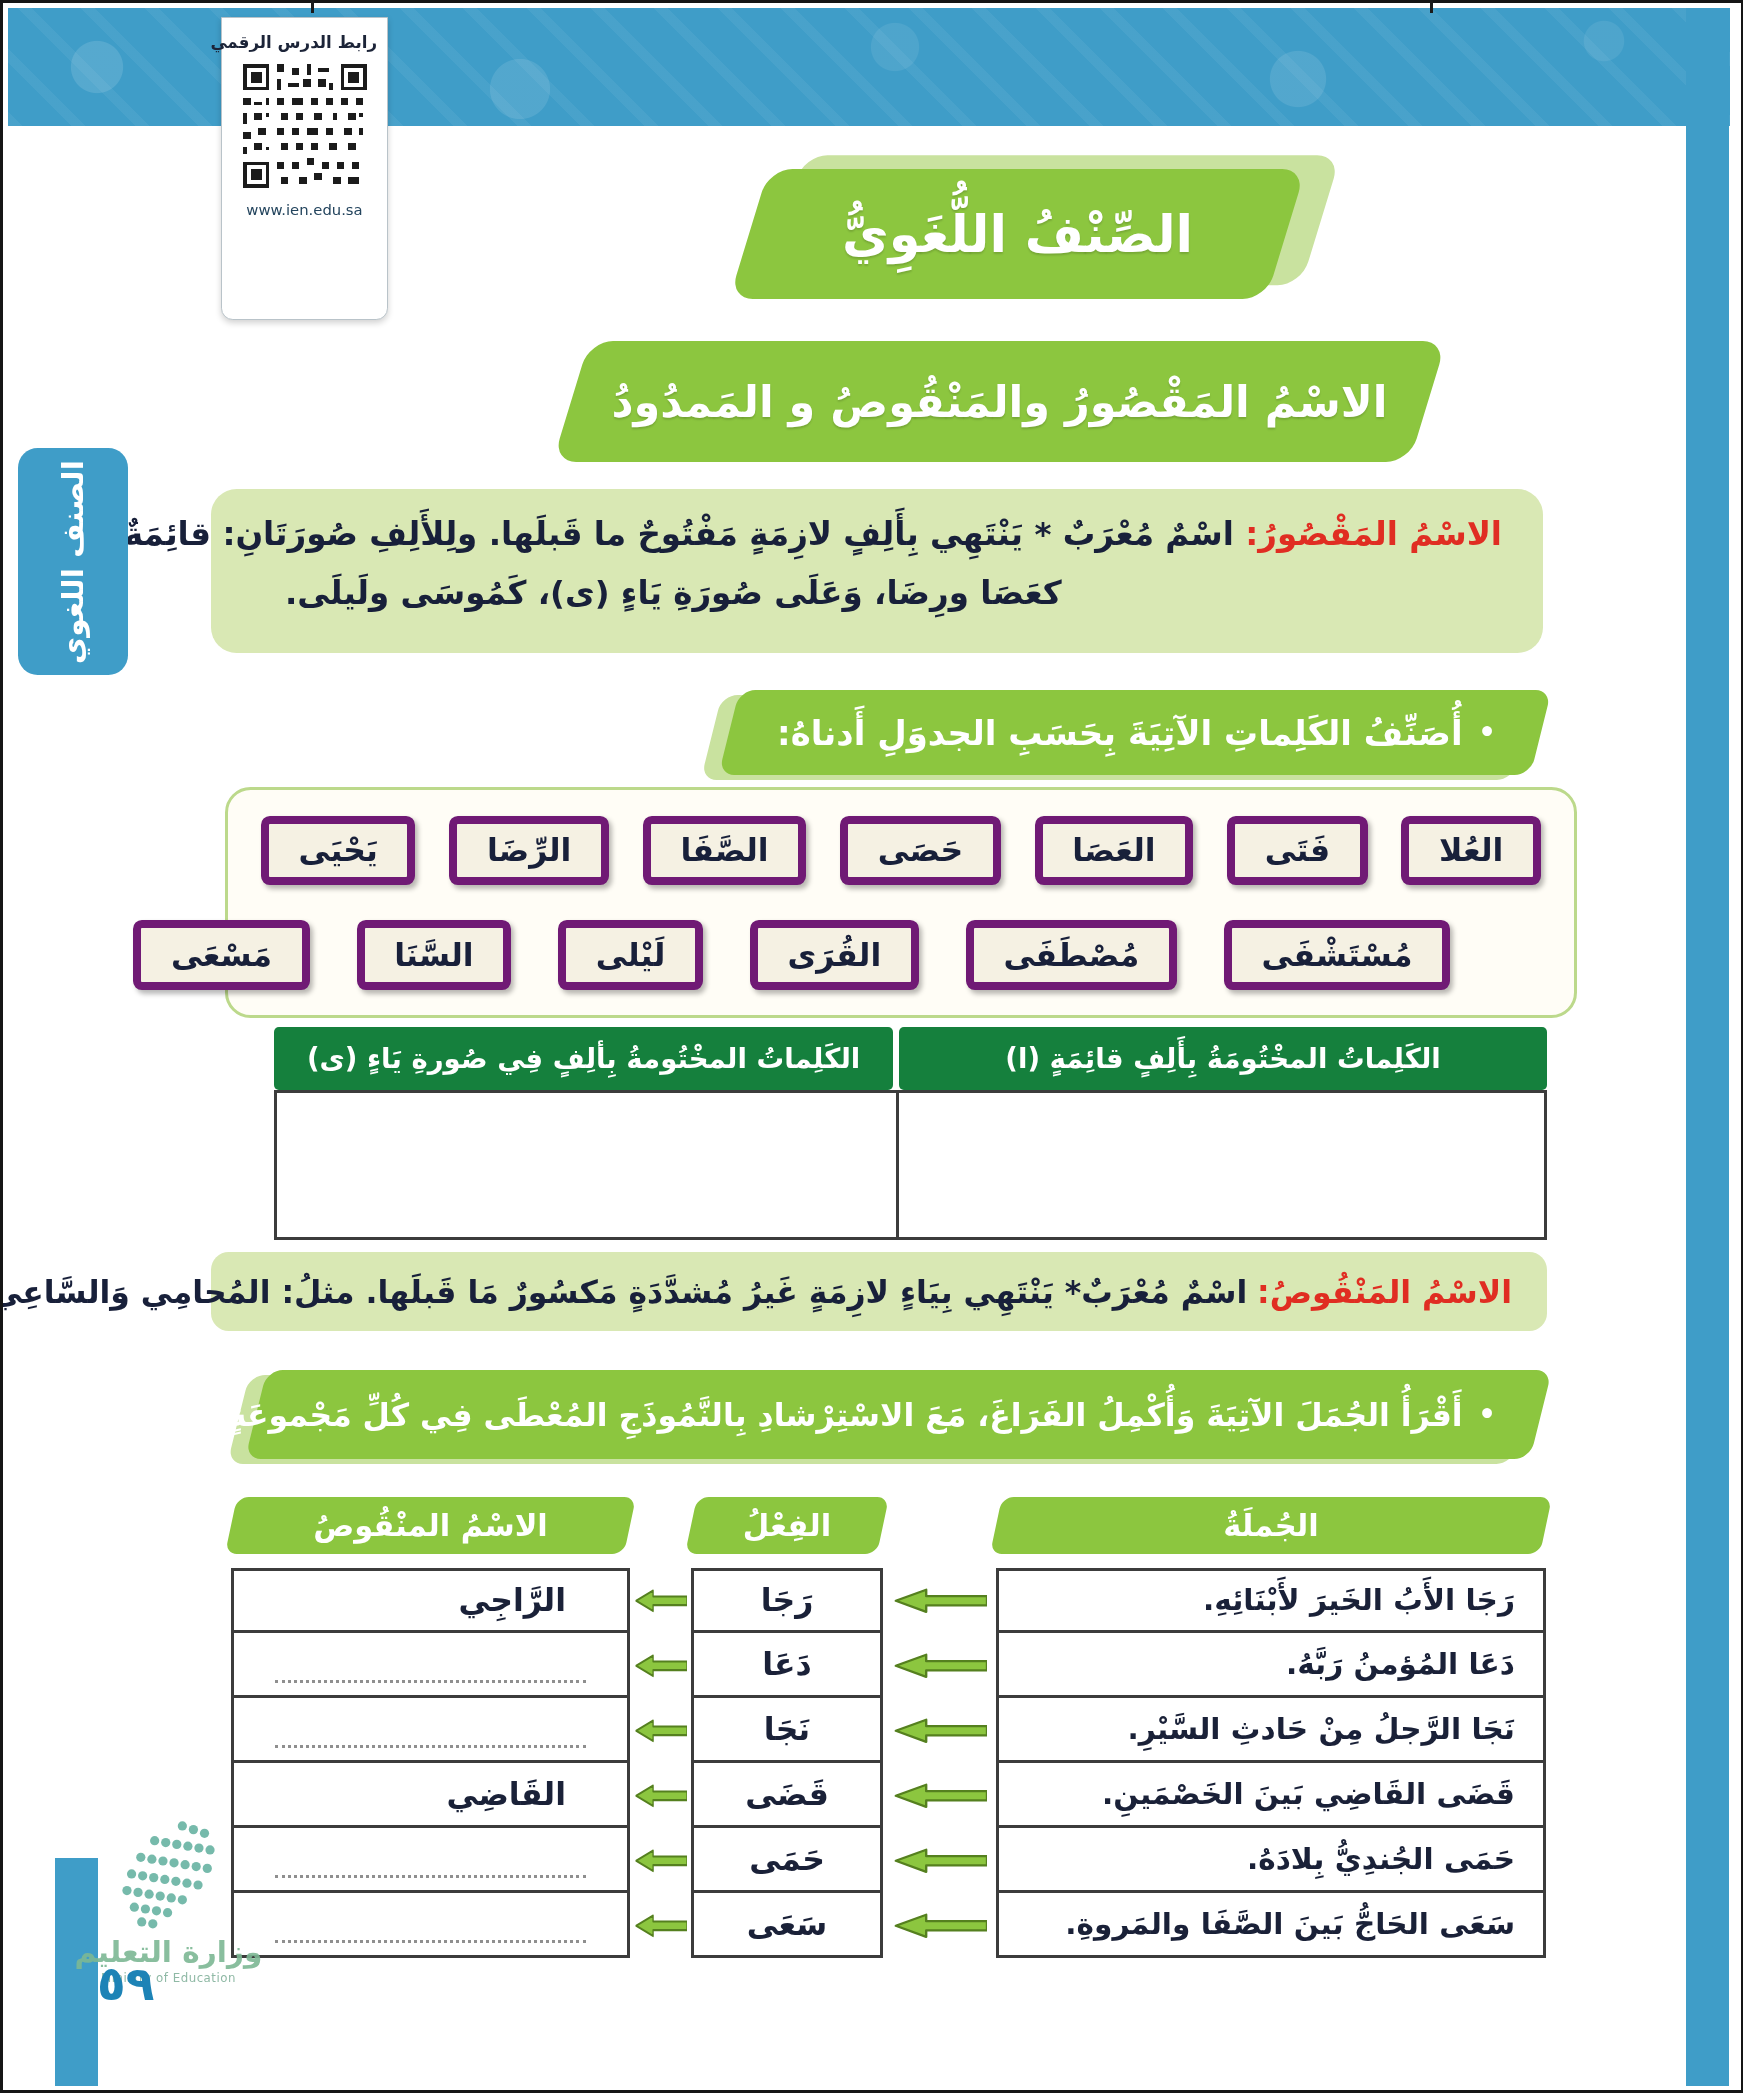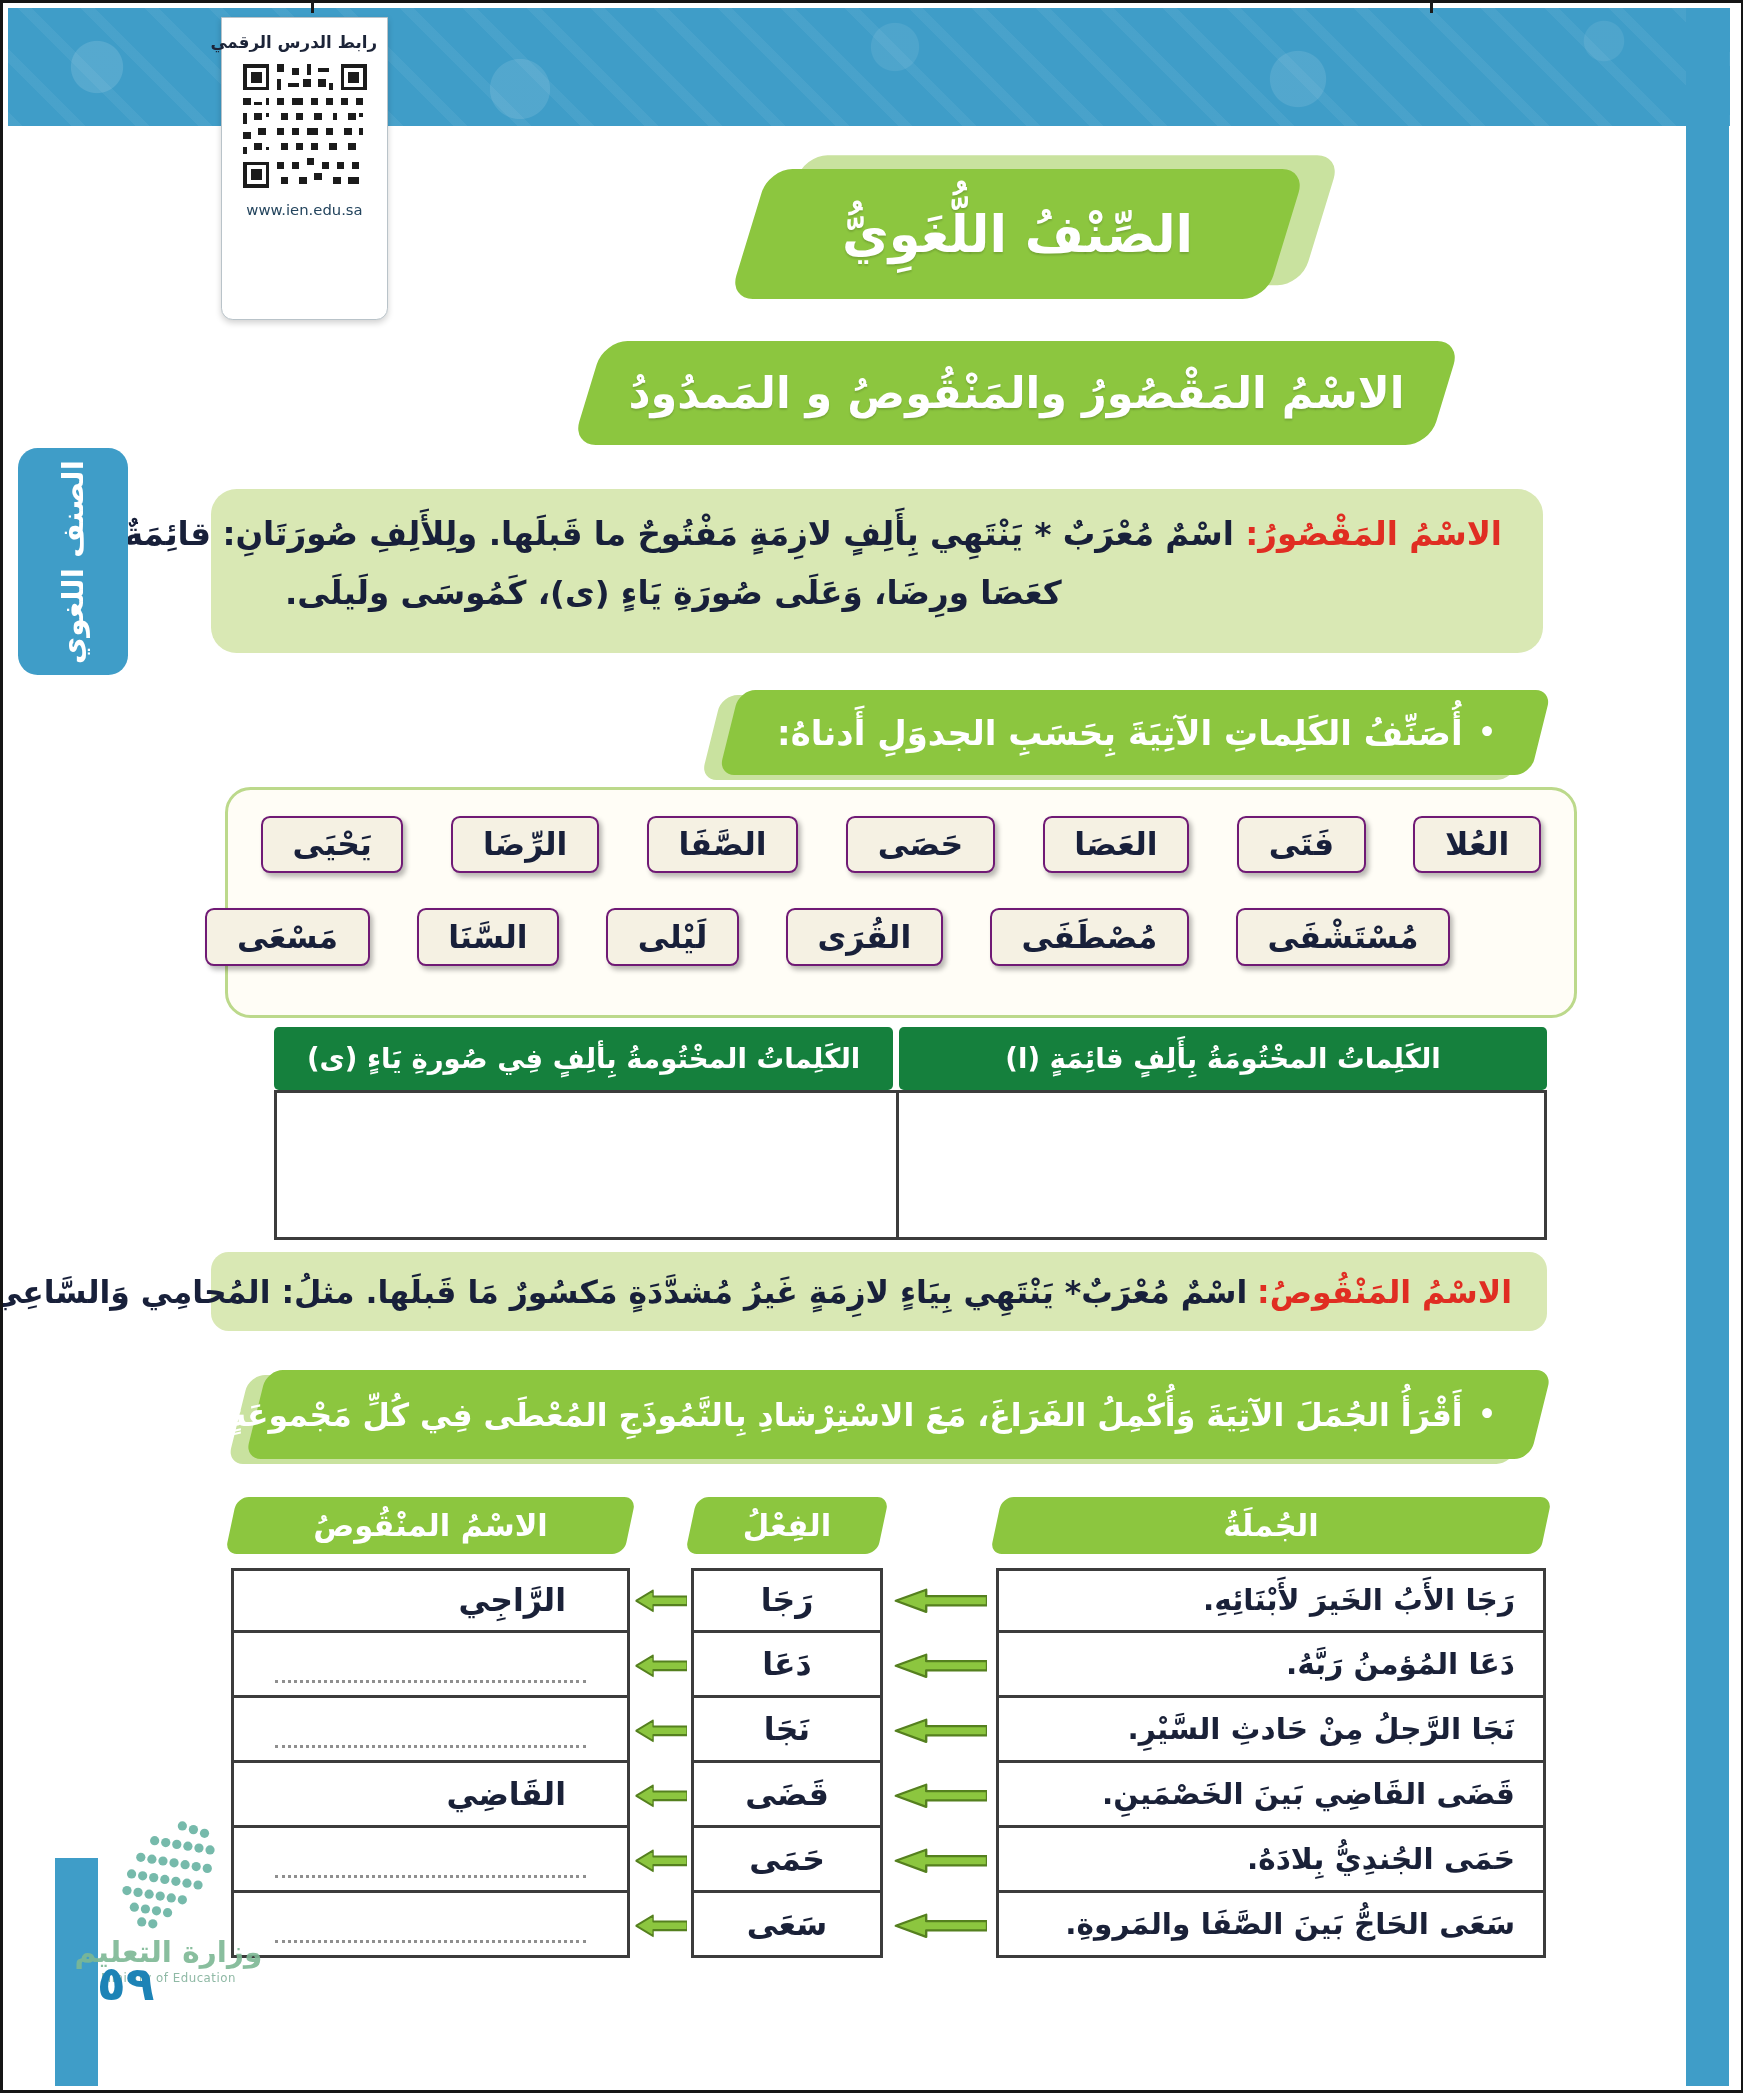"الاسْمُ المَقْصُورُ والمَنْقُوصُ و" .b2 { height: 104px -> 121px; left: 588px -> 571px }
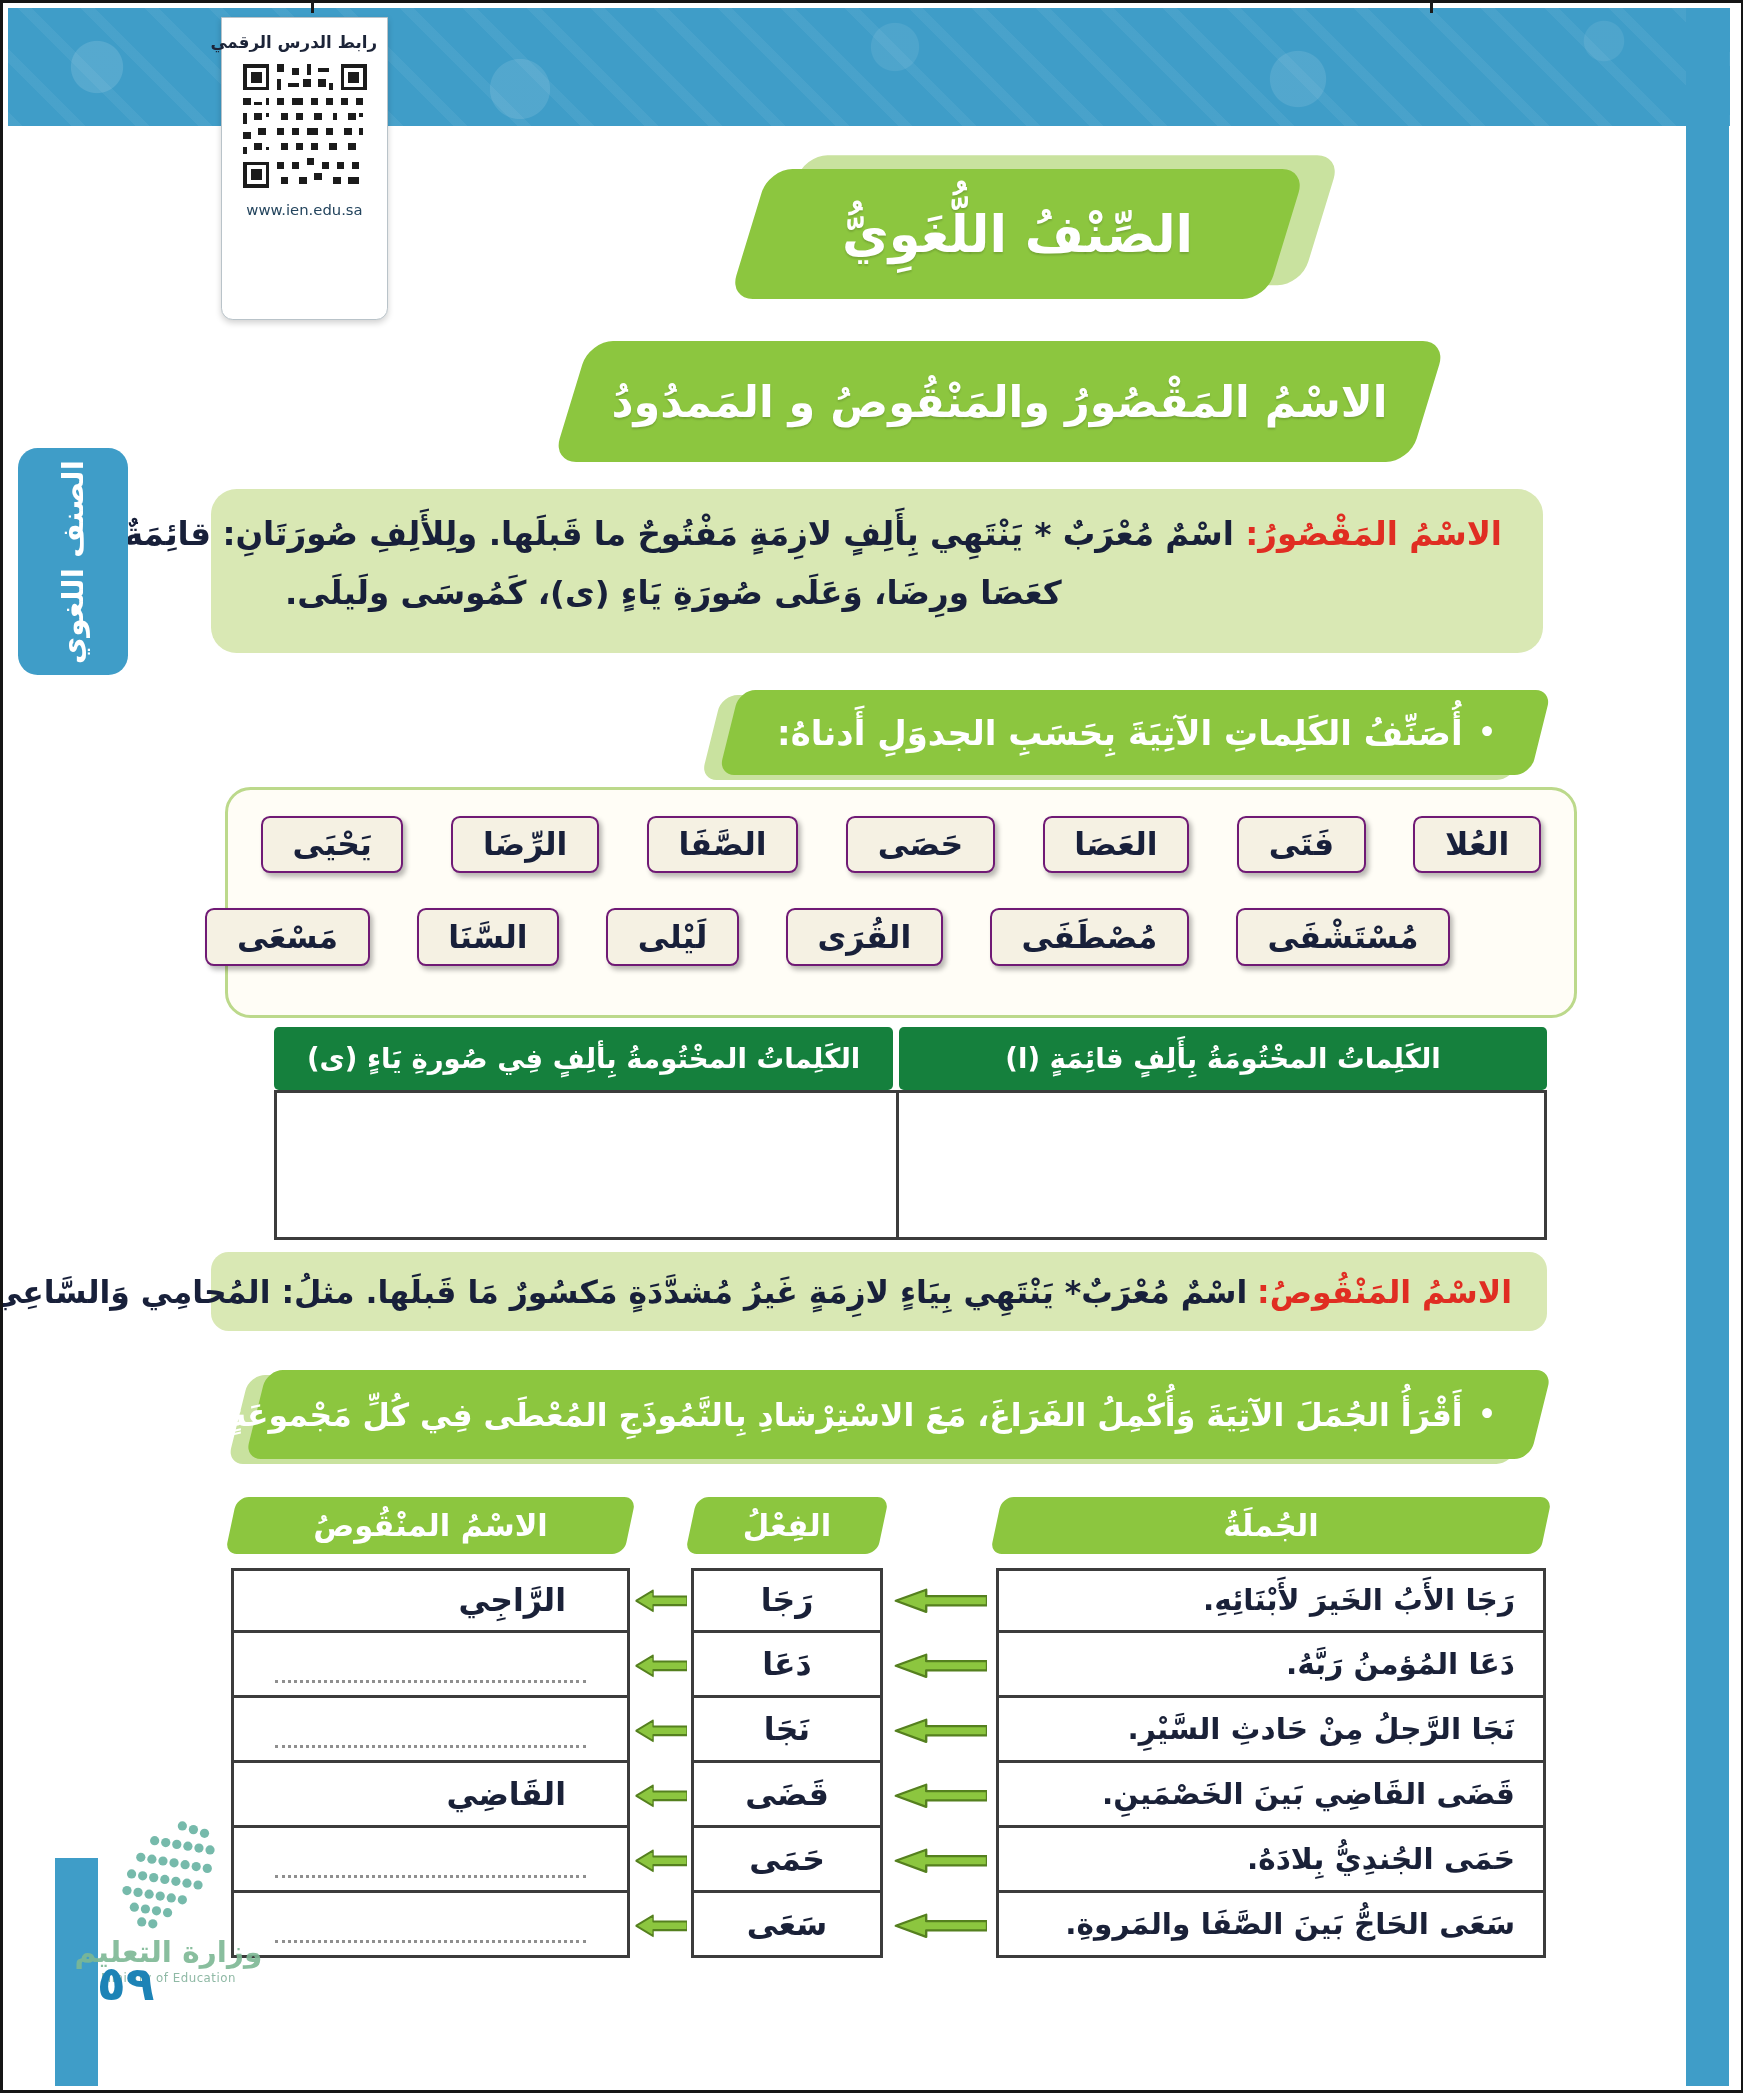"يَحْيَى" .chip { border: 2px solid #701a75 -> 8px solid #701a75 }
